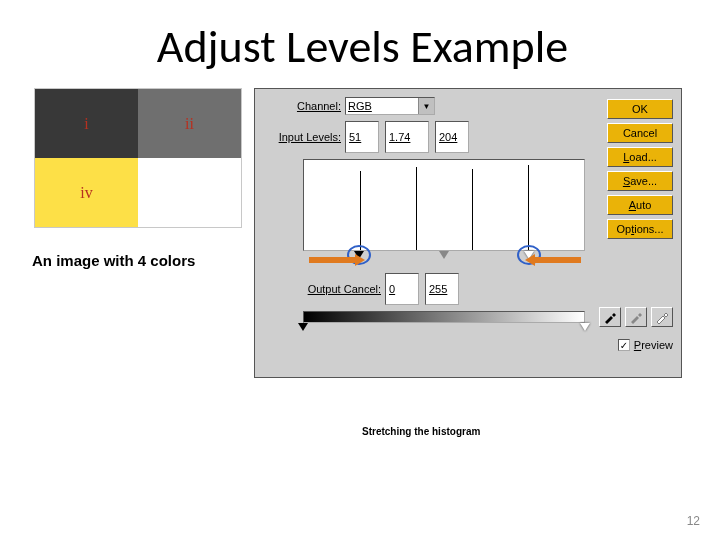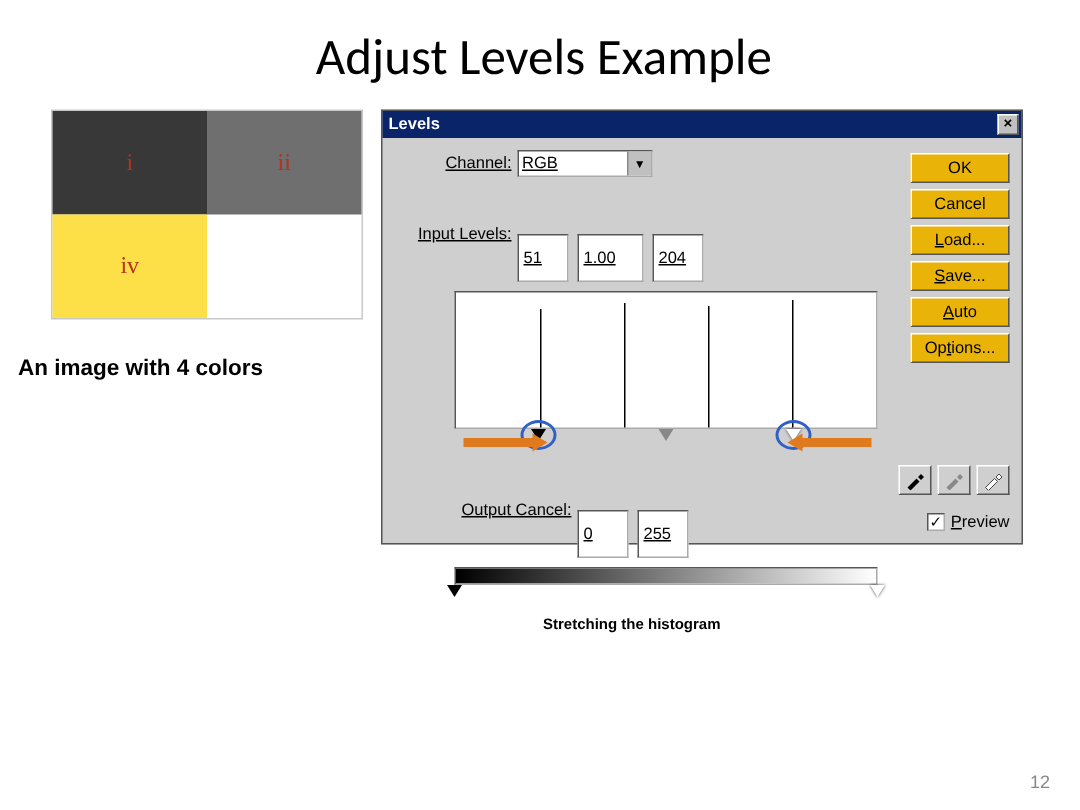"Adjust Levels Example" .slide-title { font-size: 34px -> 46px }
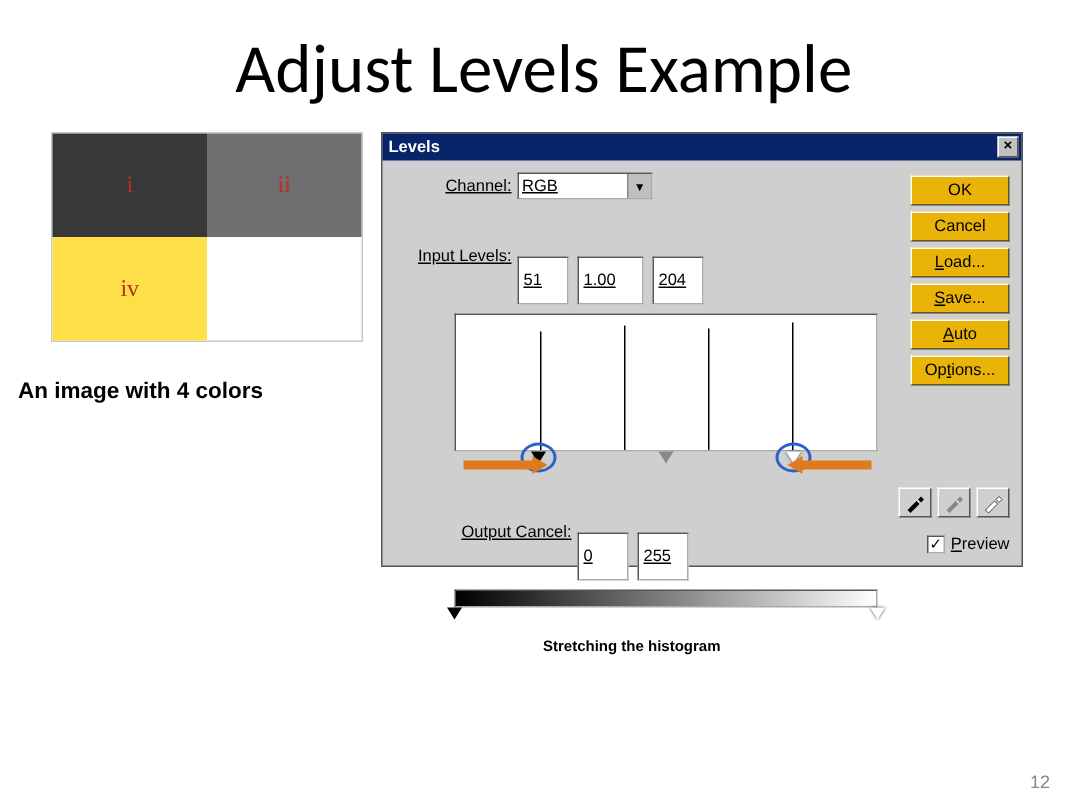"Levels" div.dlg-title { html: <div> <span>Levels</span> <div>×</div> </div> -> none }
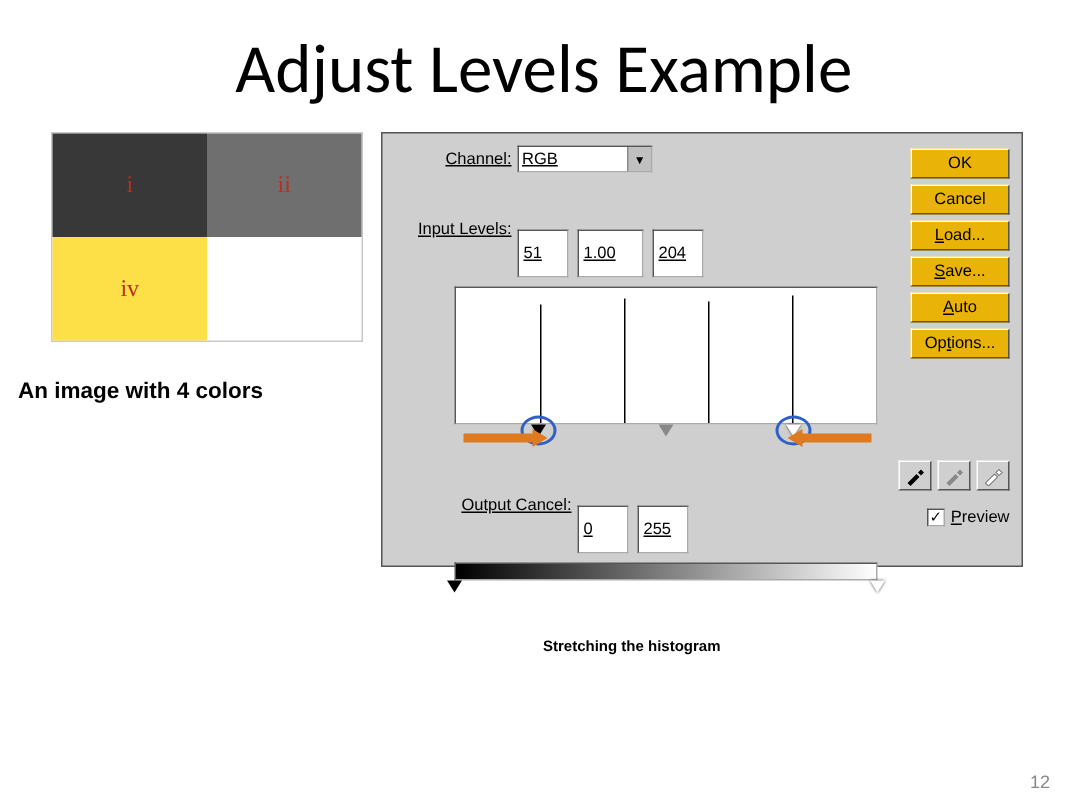"51" .inp { margin-top: 32px -> none }
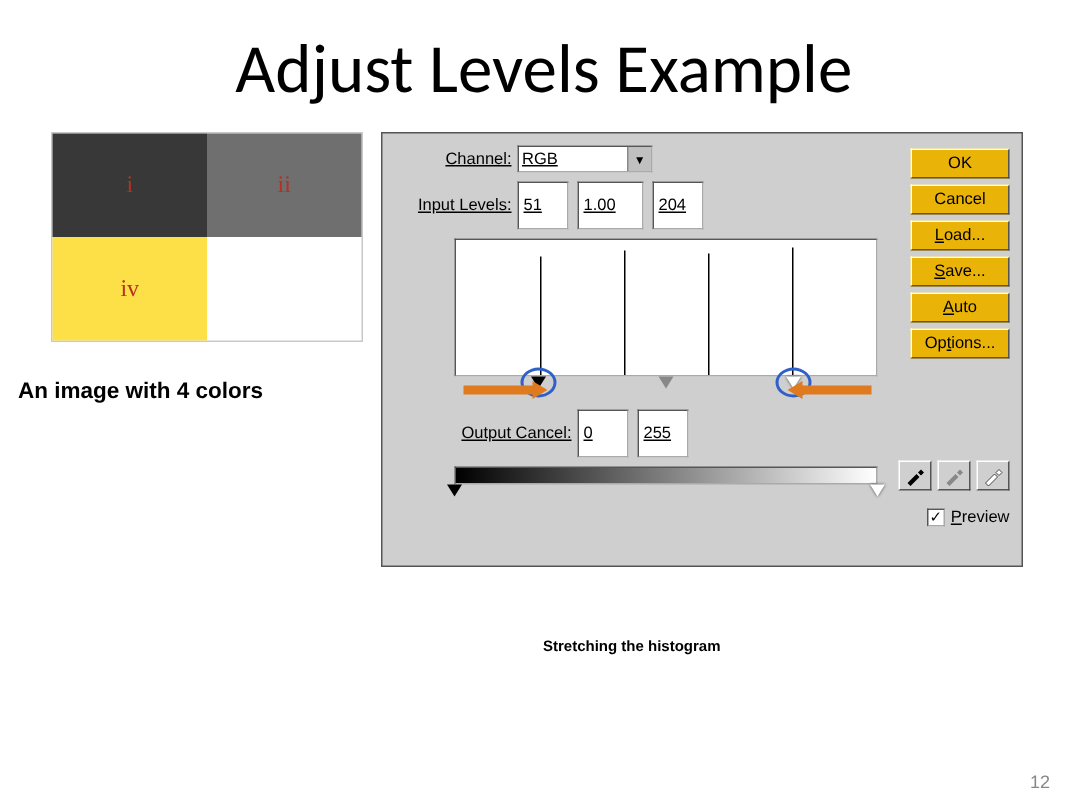"1.00" div.inp { text: 1.00 -> 1.74 }
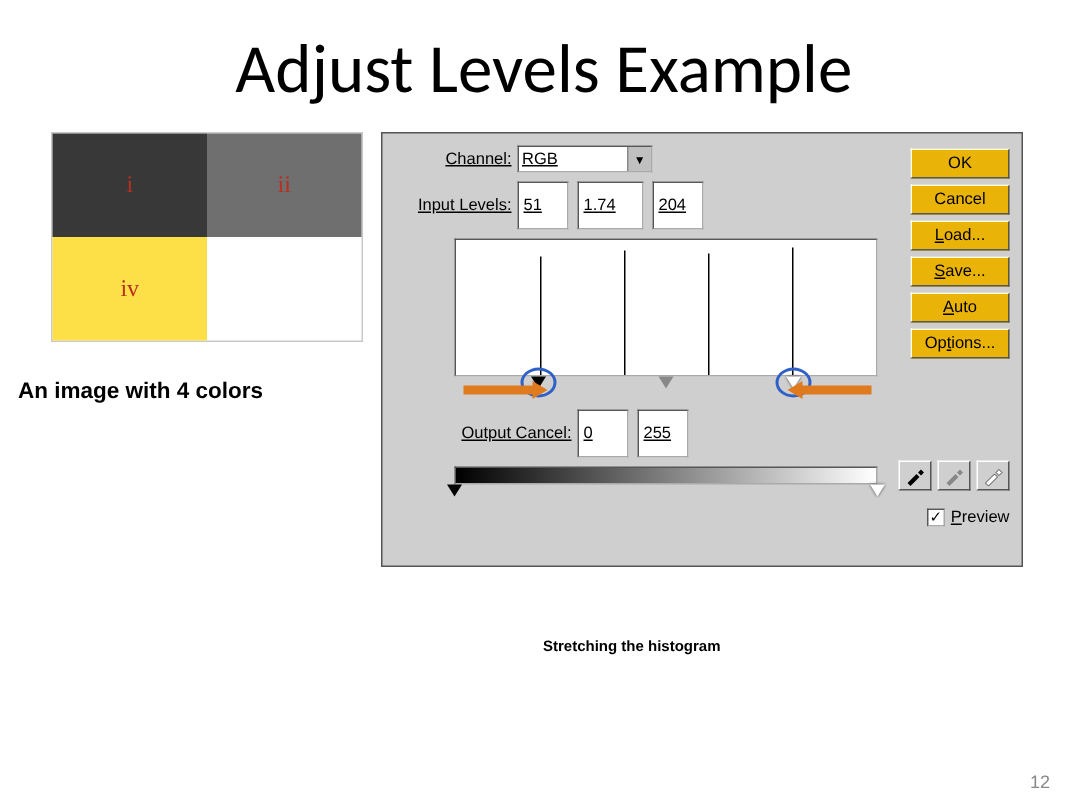"An image with 4 colors" .caption1 { left: 12px -> 32px }
